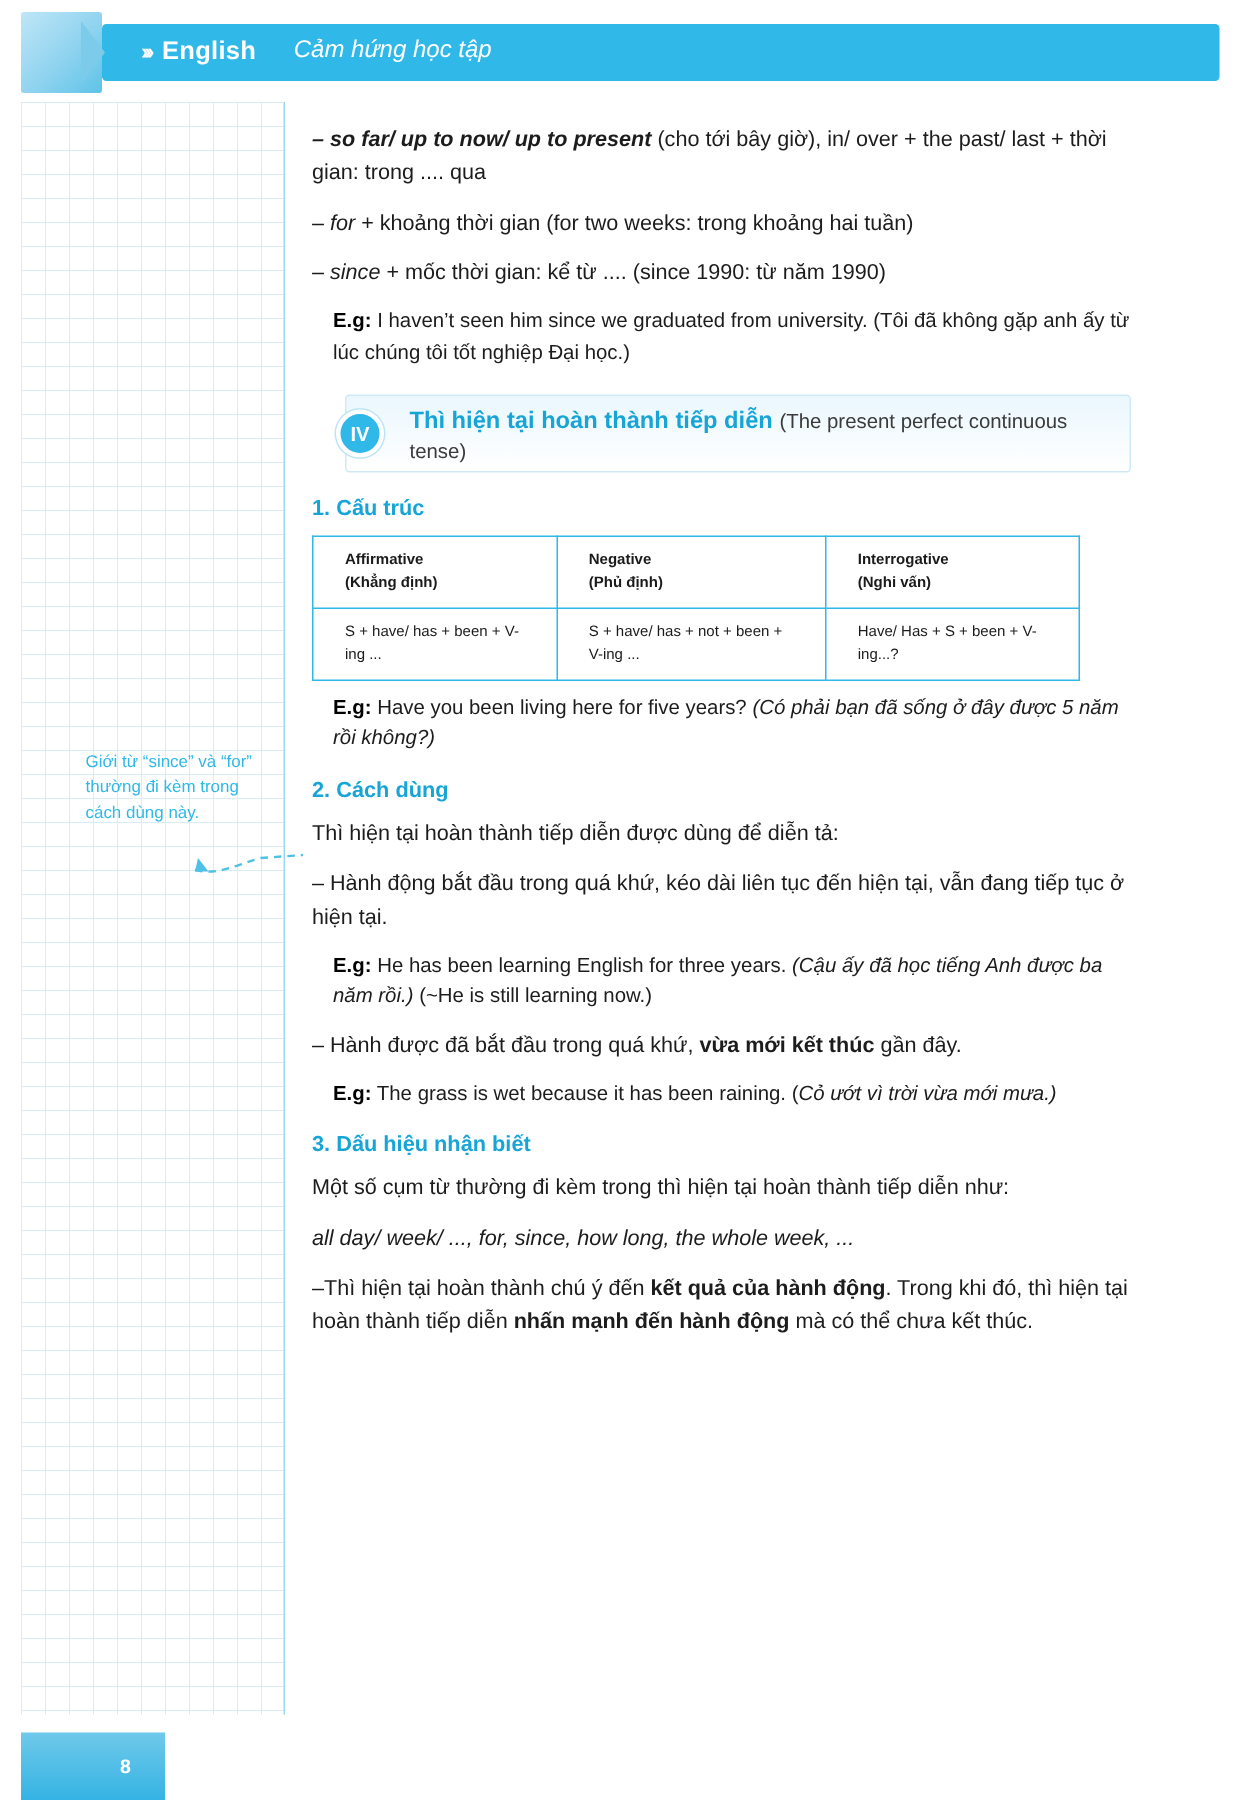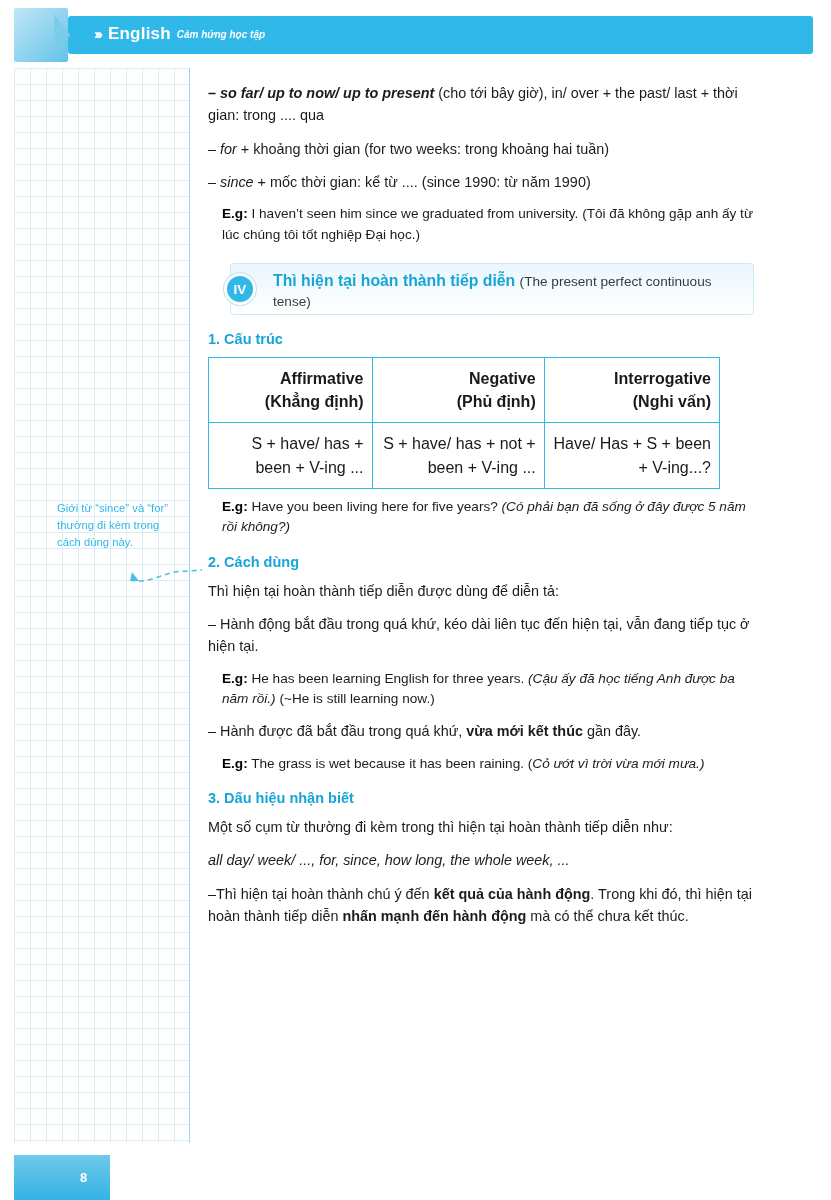"Cảm hứng học tập" .slogan { font-size: 10px -> 16px; font-weight: bold -> normal; margin-left: none -> 19px }
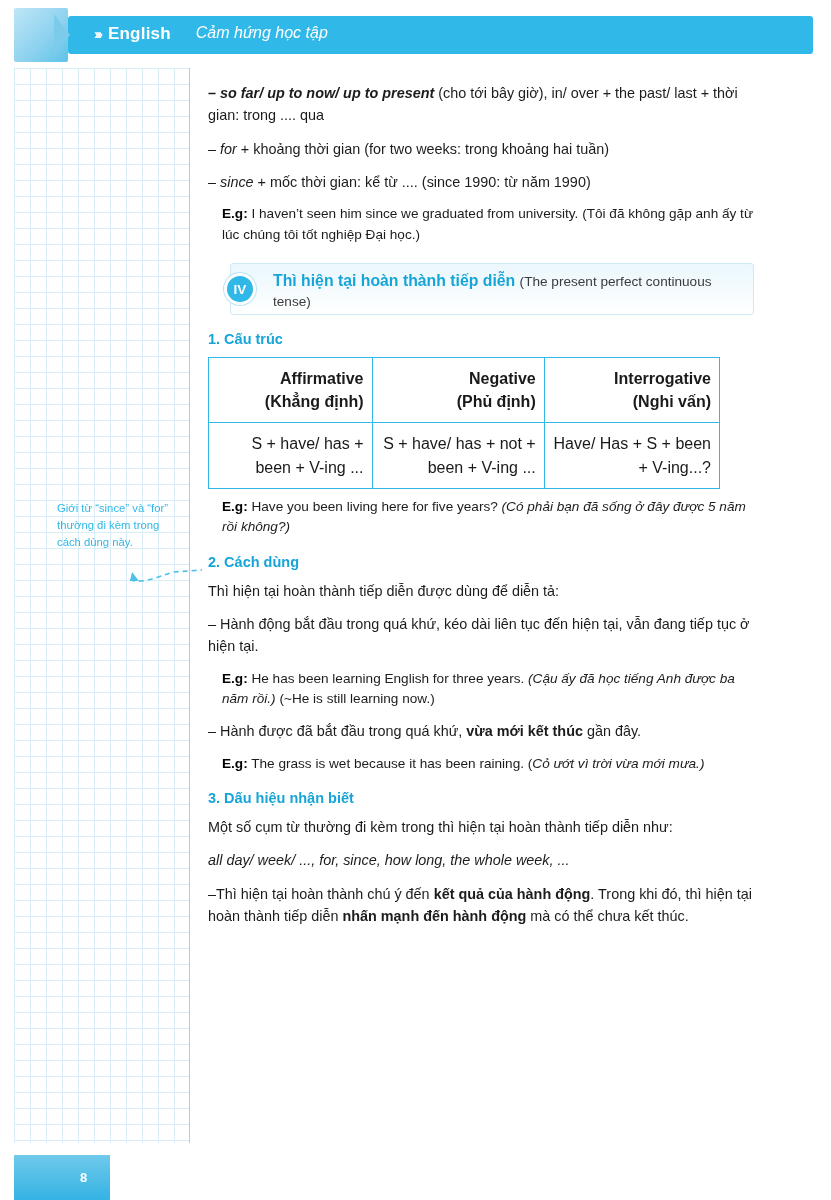"Affirmative" table.structure th, table.structure td { font-size: 16px -> 10px; padding: 9px 8px -> 9px 21px; text-align: right -> left }
